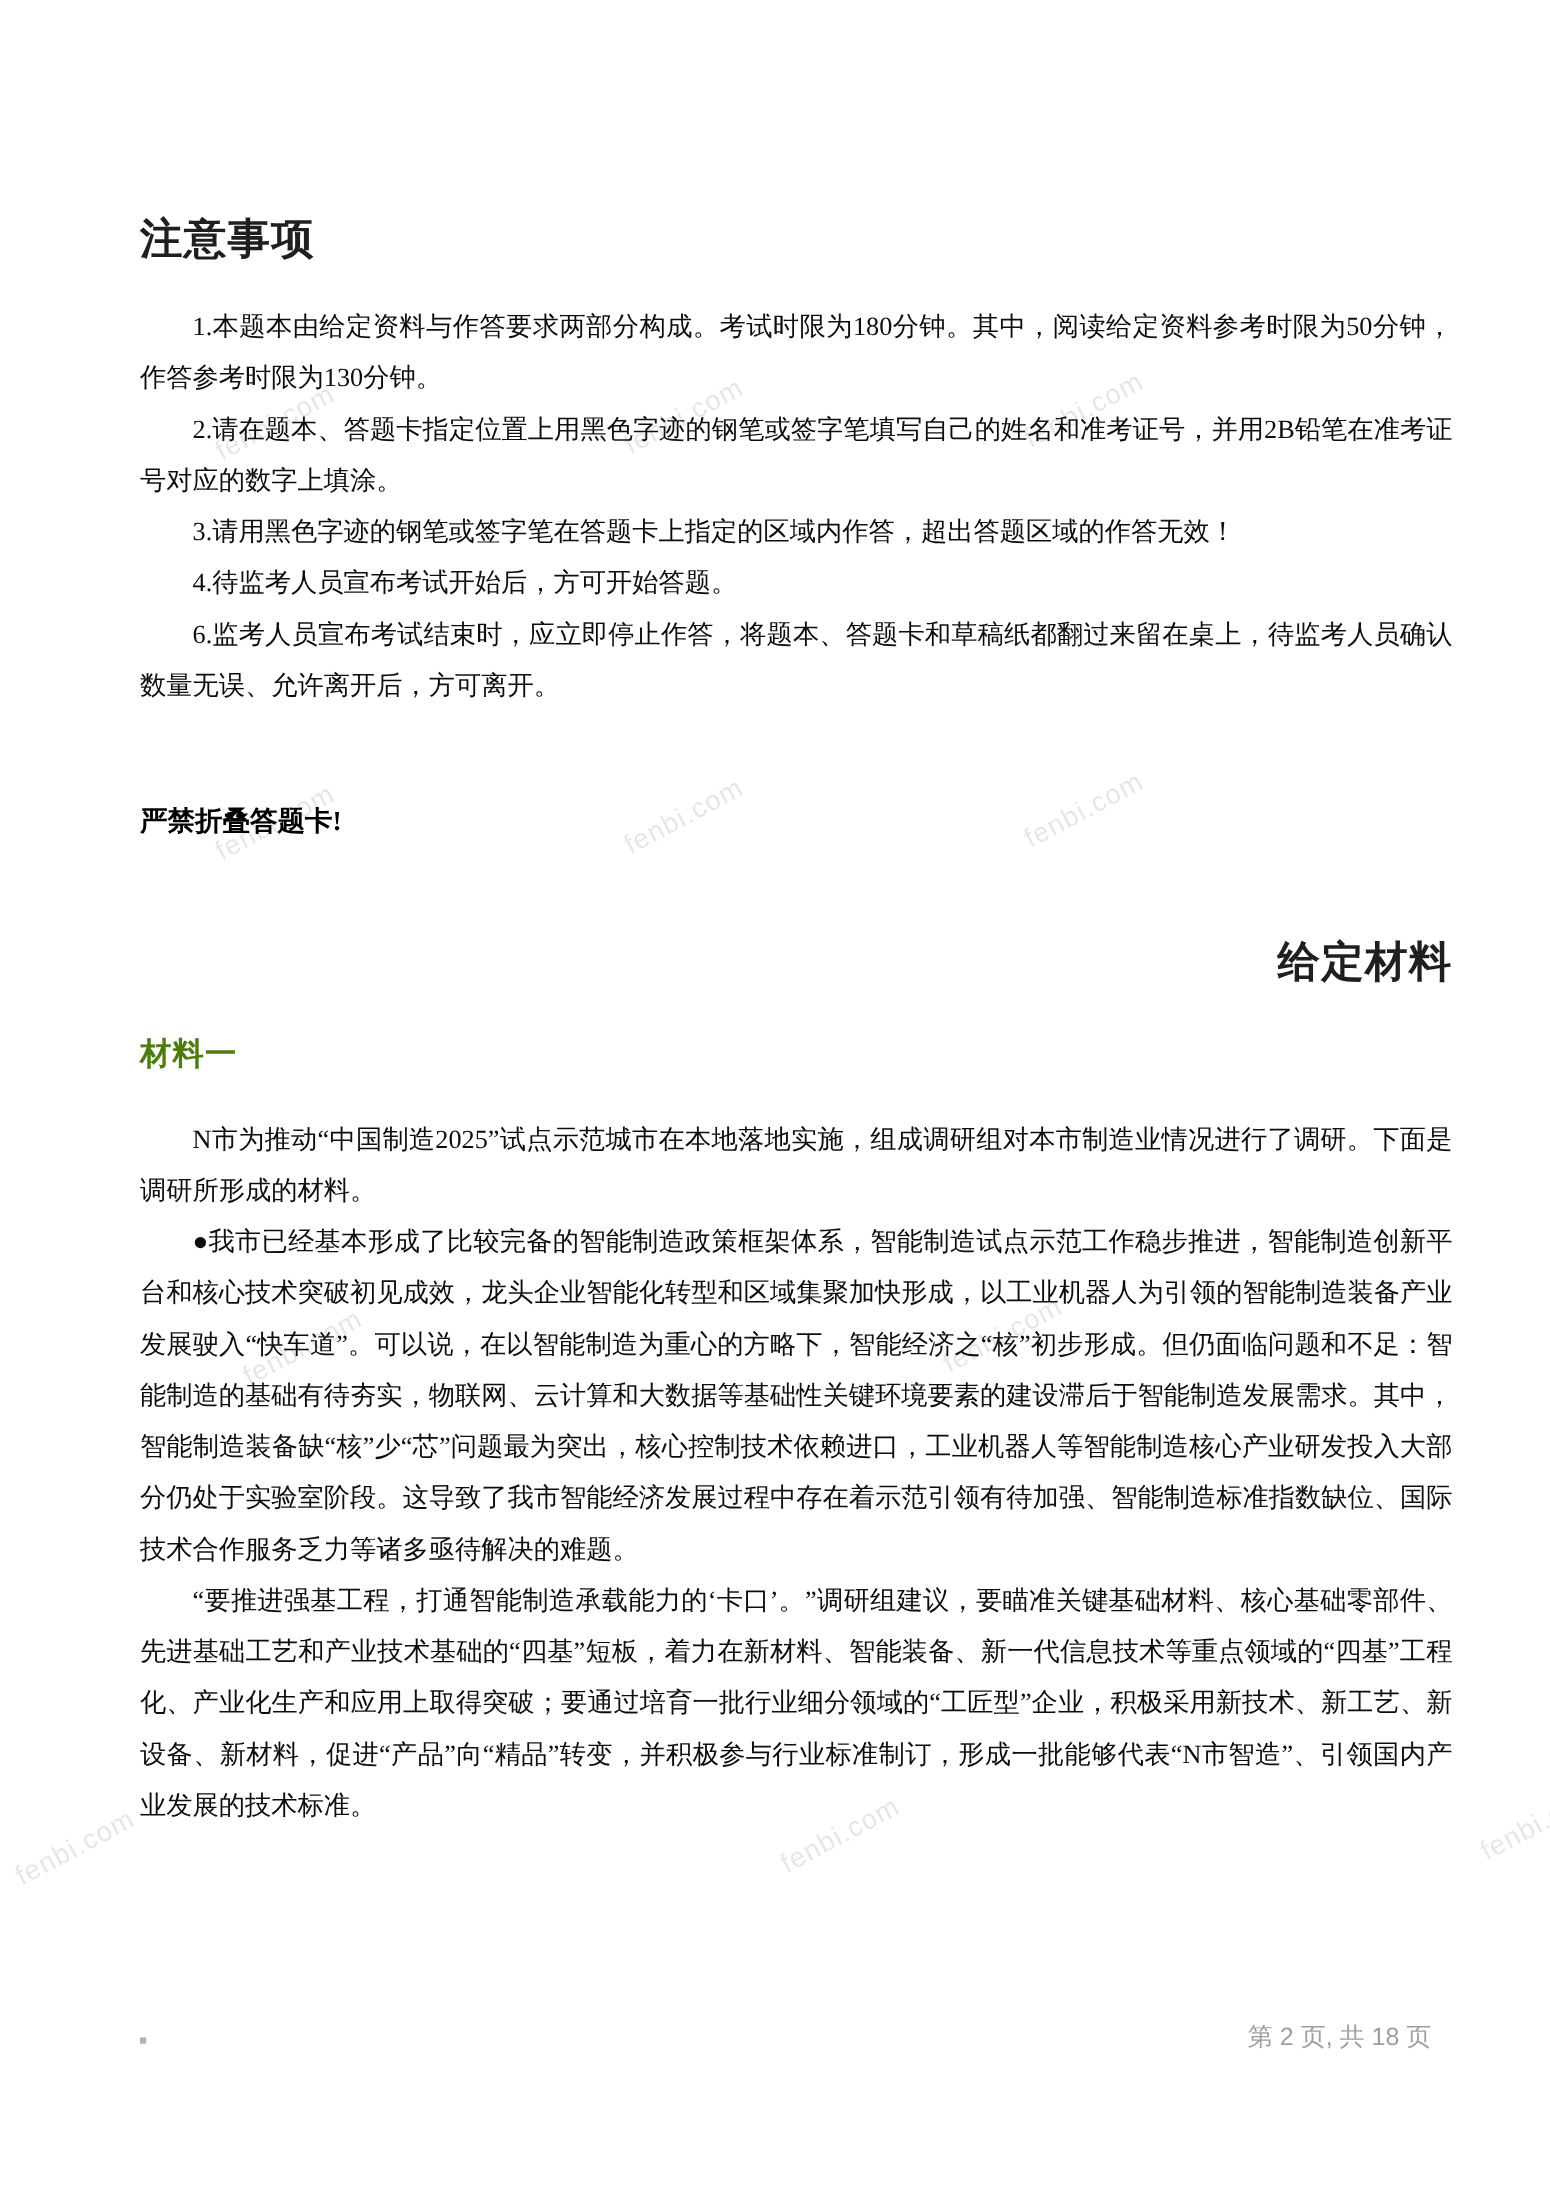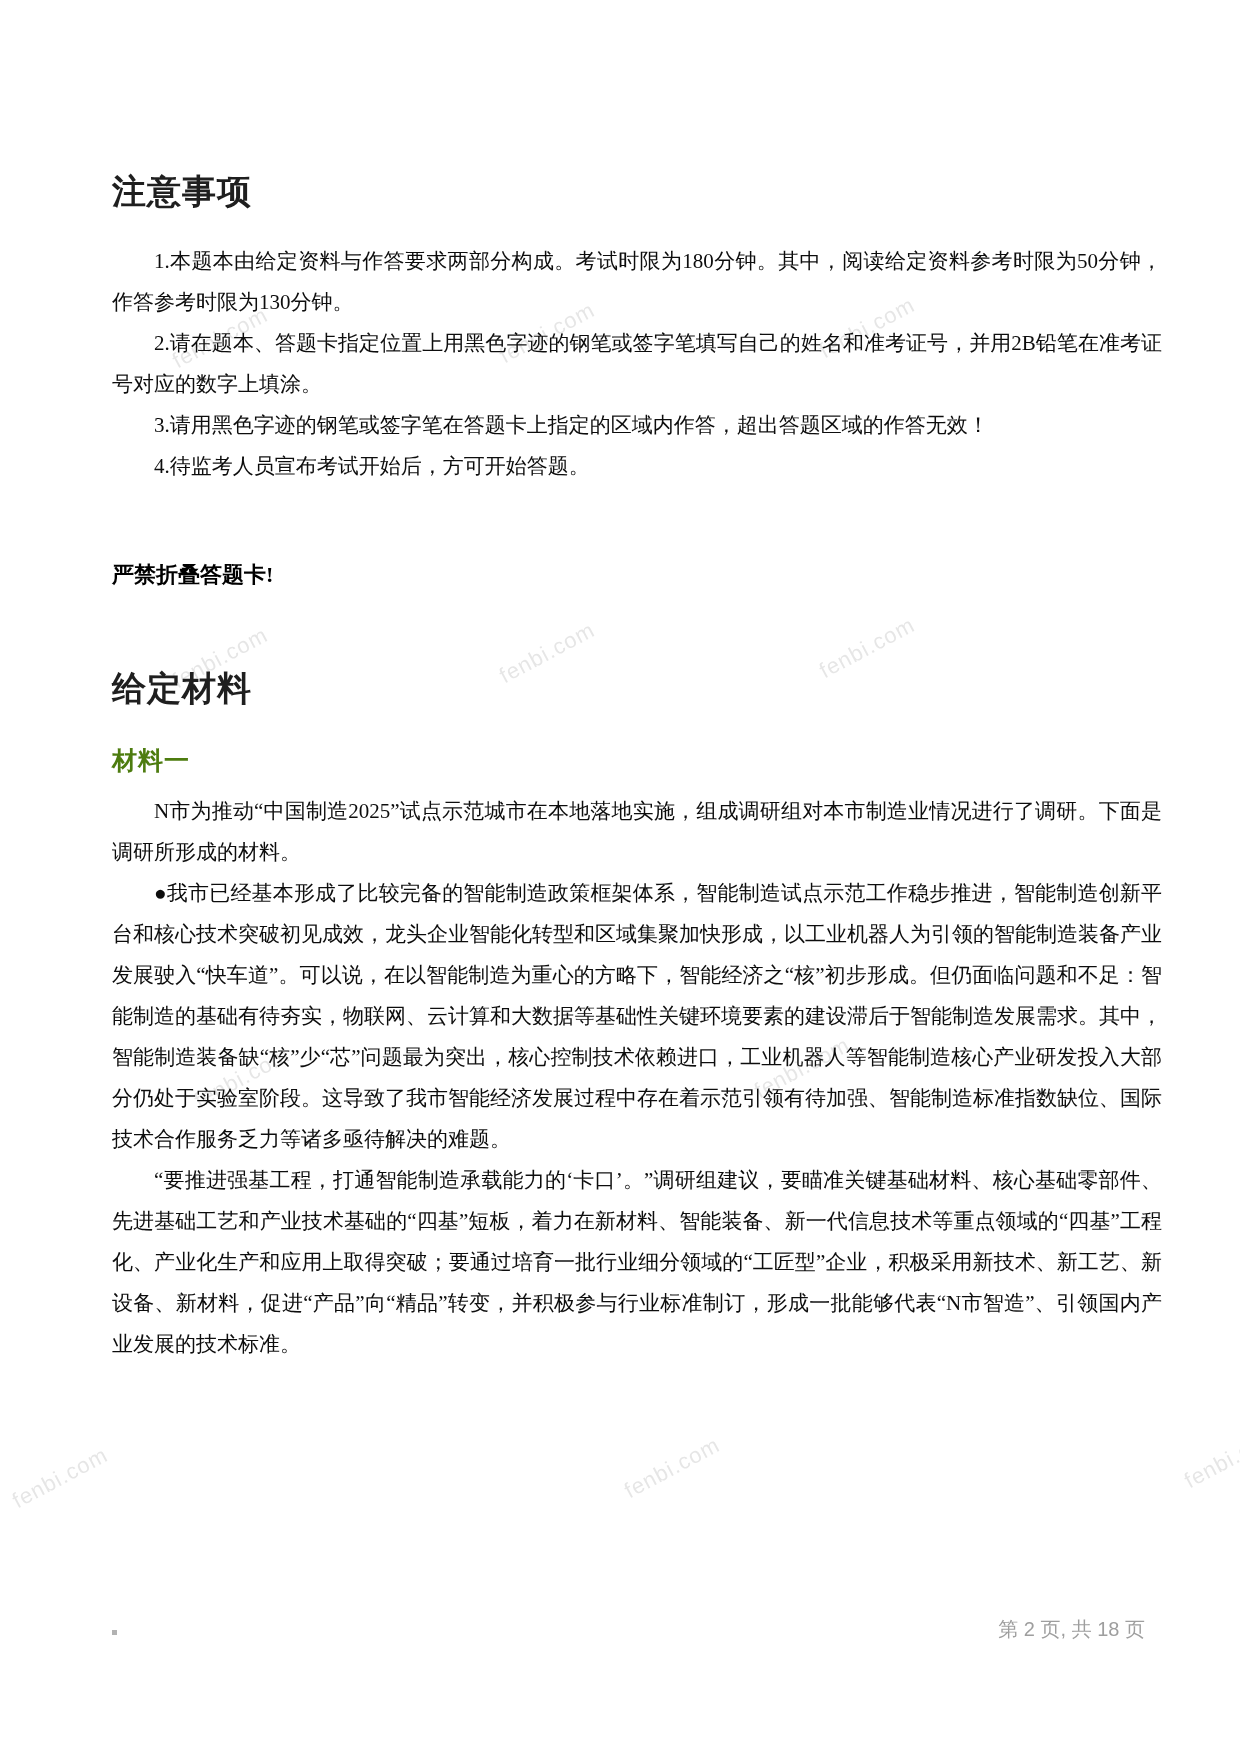"6.监考人员宣布考试结束时，应立即停止作答，将题本、答题卡和草稿纸都翻过来留在桌" p.body-para { html: none -> <p>6.监考人员宣布考试结束时，应立即停止作答，将题本、答题卡和草稿纸都翻过来留在桌上，待监考人员确认数量无误、允许离开后，方可离开。</p> }
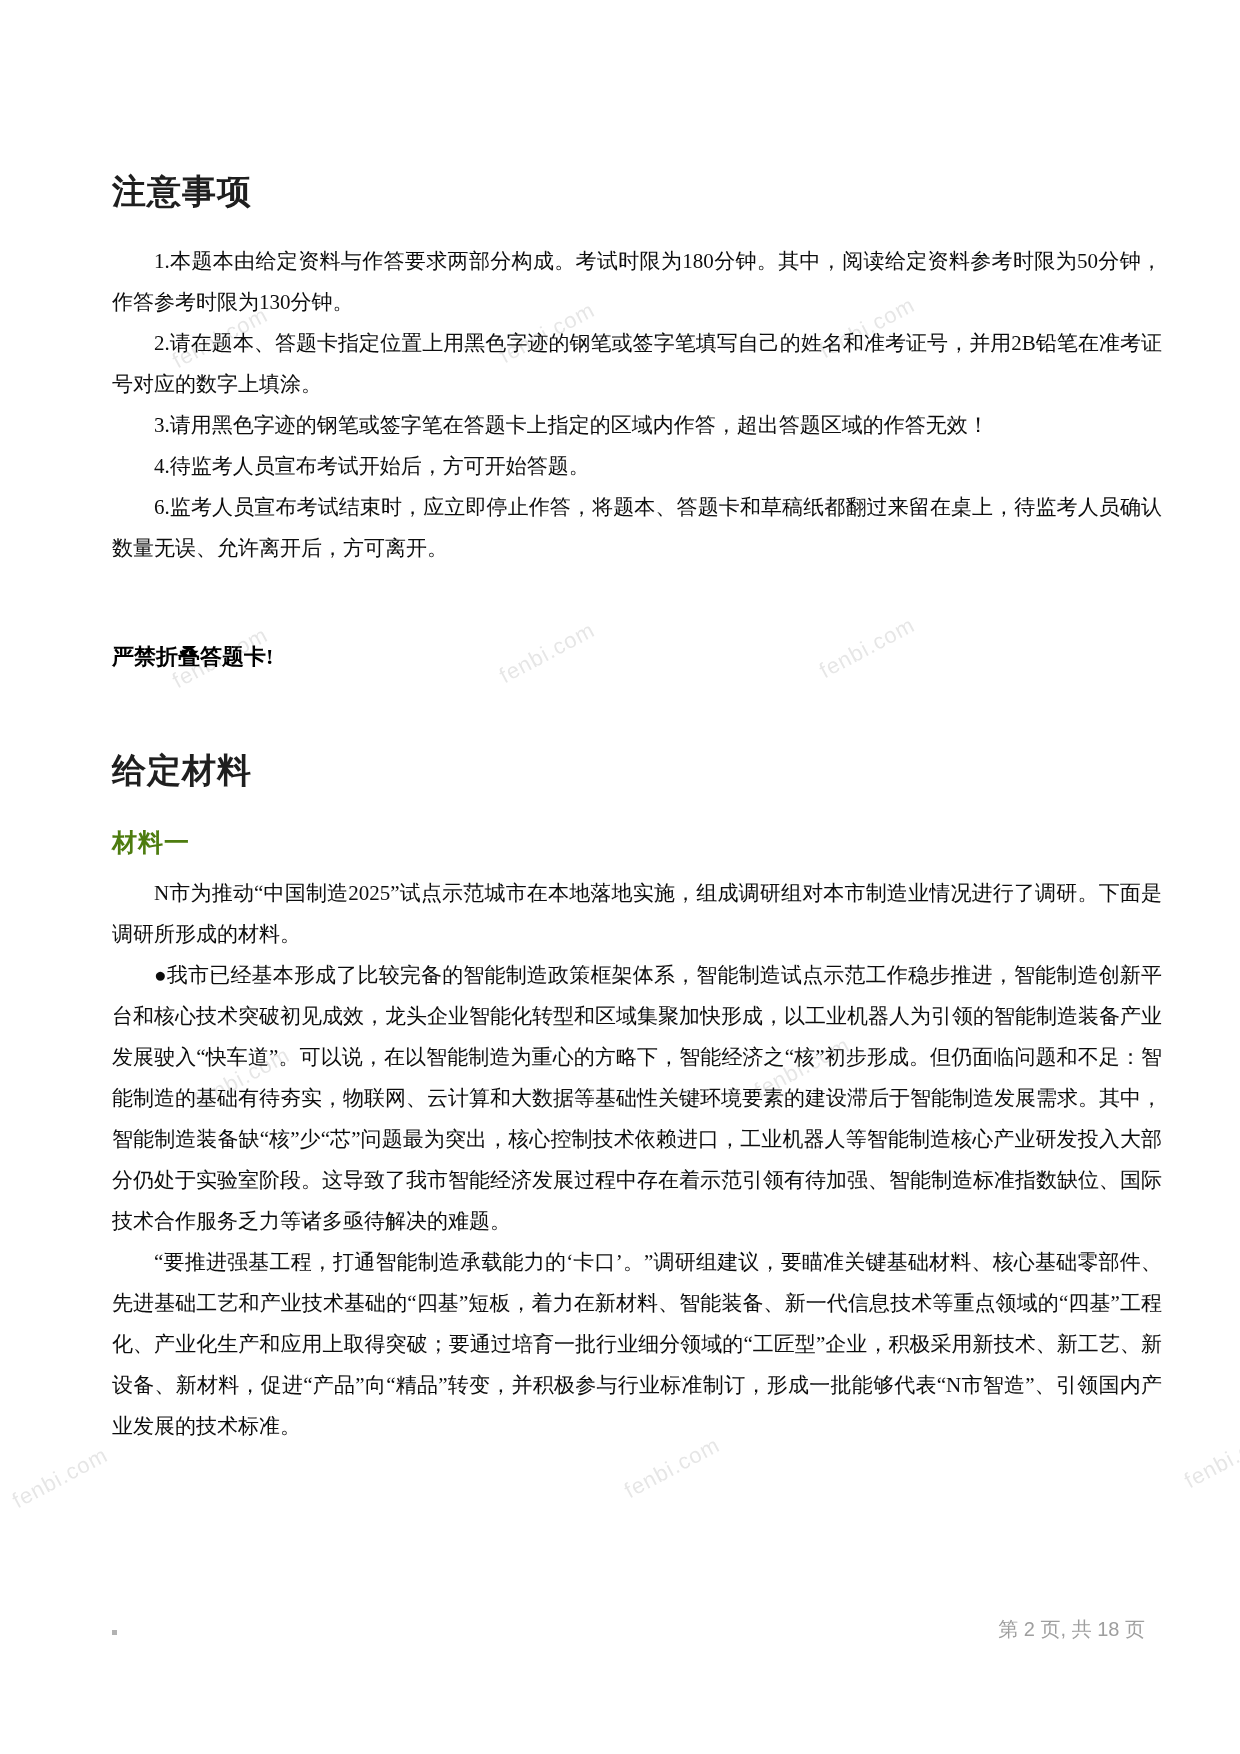"给定材料" .materials-title { text-align: none -> right }
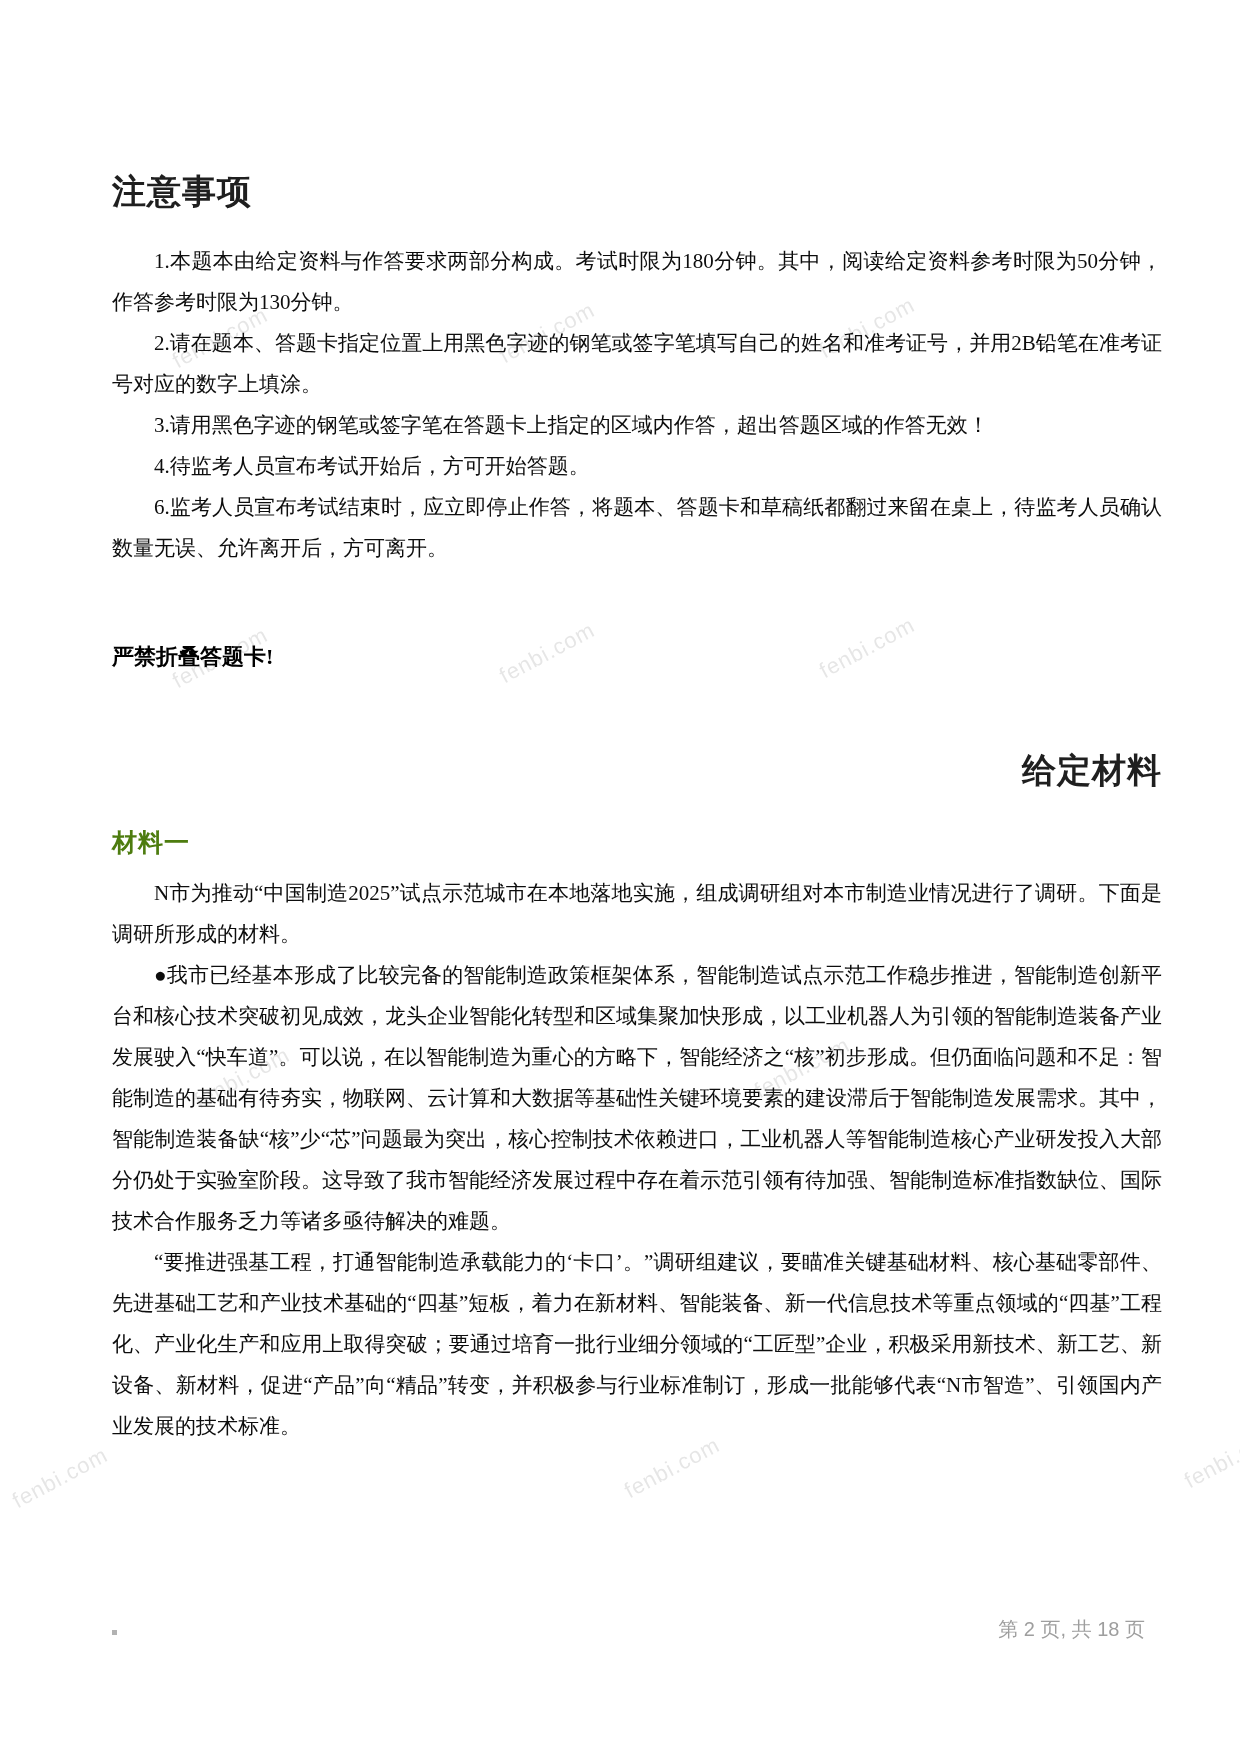"N市为推动“中国制造2025”试点示范城市在本地落地实施，组成调研组对本市制造业" .material-paras { margin-top: 14px -> 32px }
